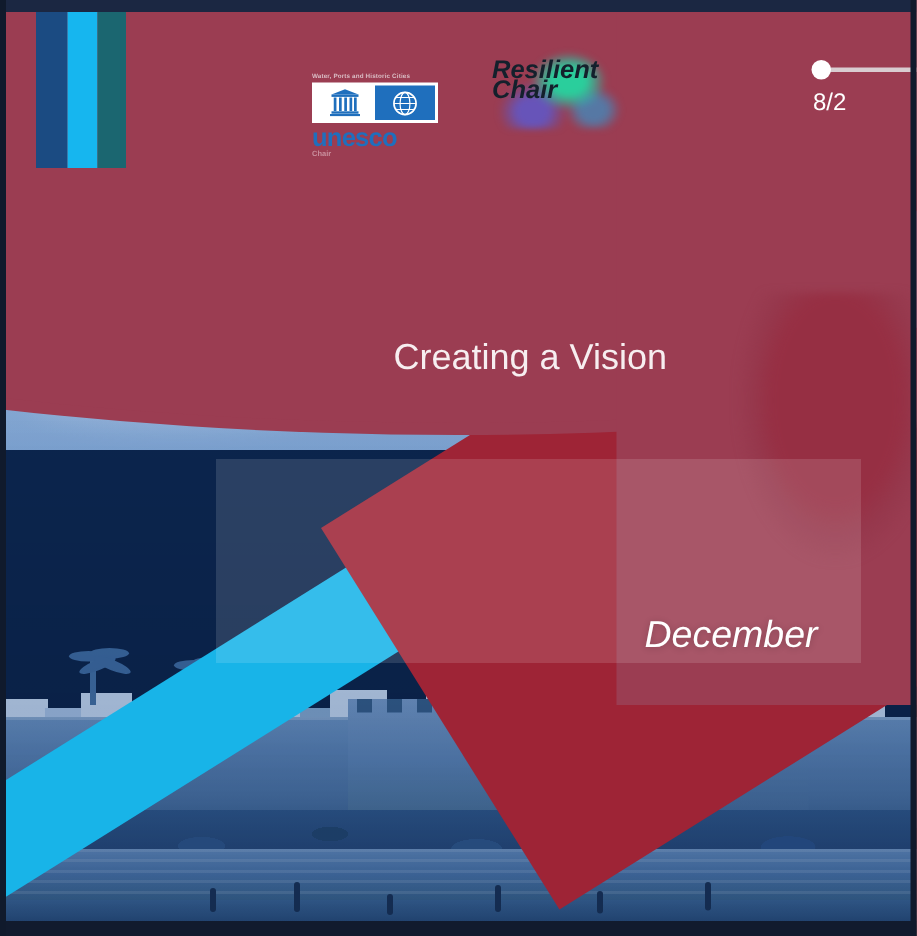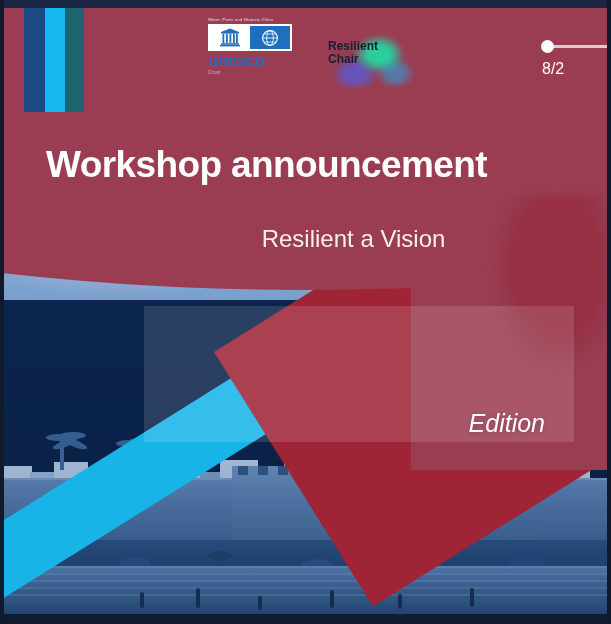"Resilient" .rd-label { font-size: 12px -> 17px; font-style: none -> italic }
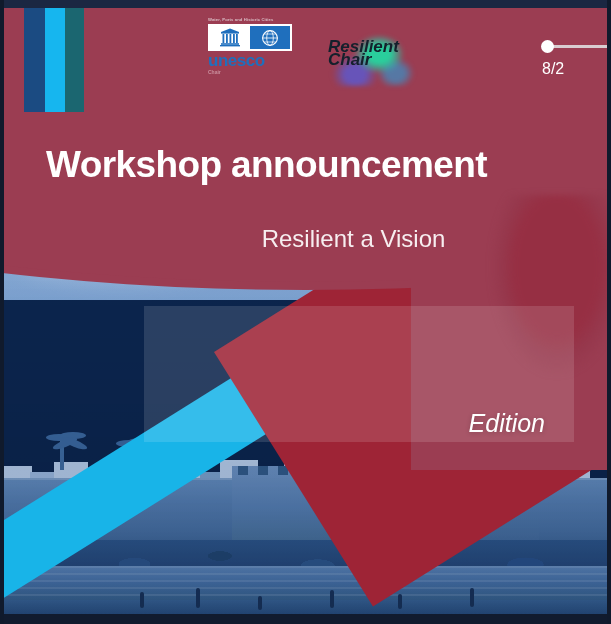"unesco" .unesco { top: 17px -> 48px }
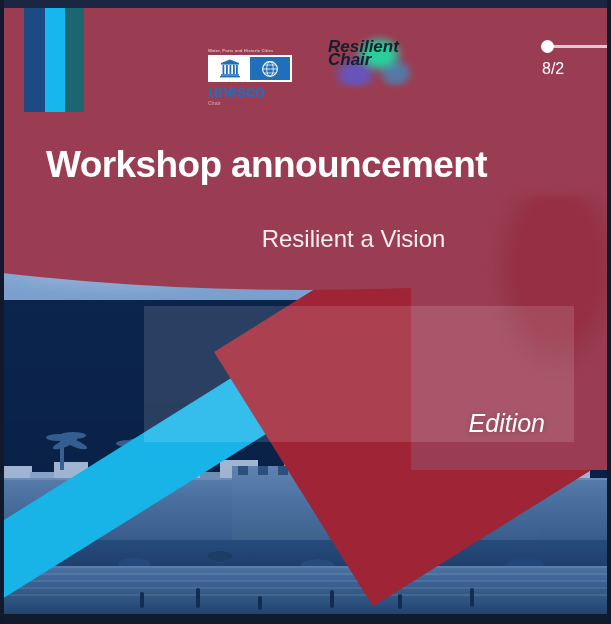"Workshop announcement" div.title { html: <div>Workshop announcement</div> -> none }
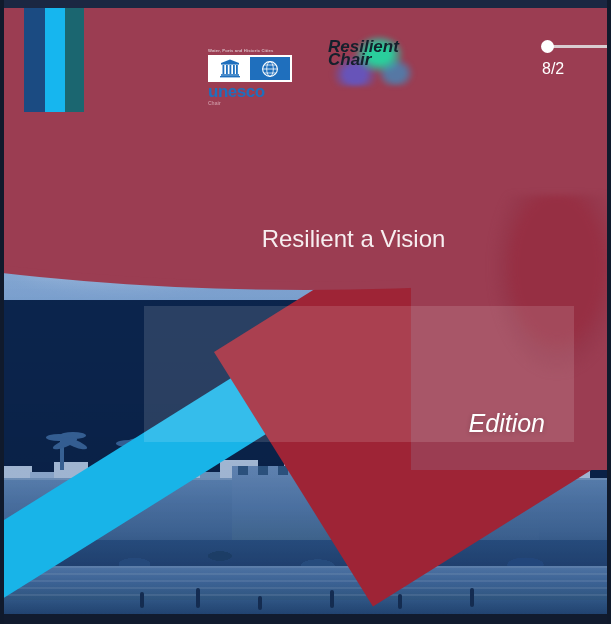"Resilient a Vision" div { text: Resilient -> Creating }
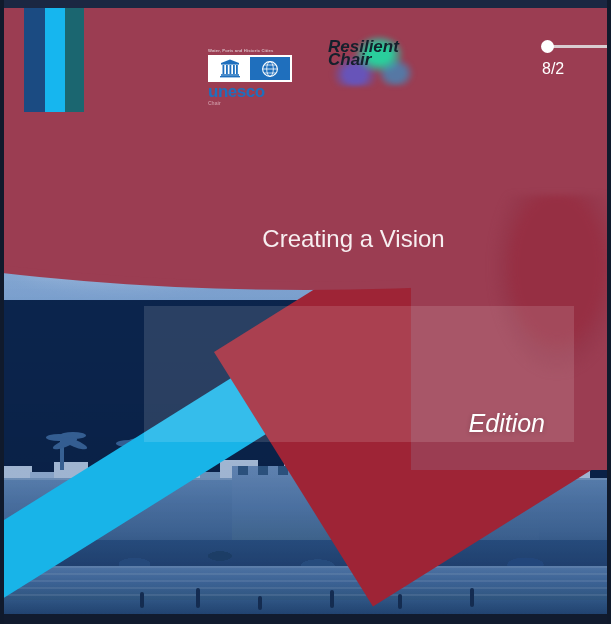"Edition" div.edition { text: Edition -> December }
